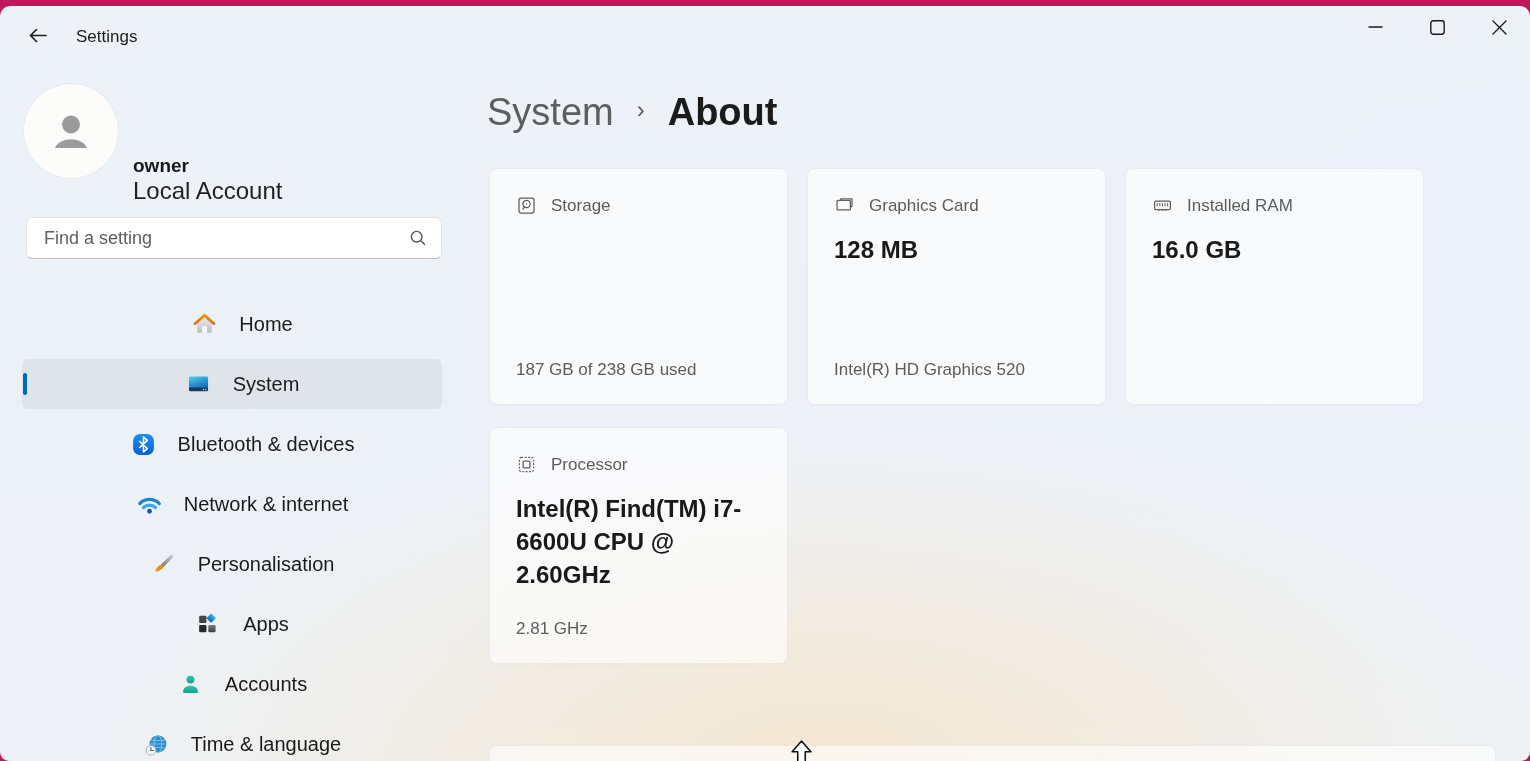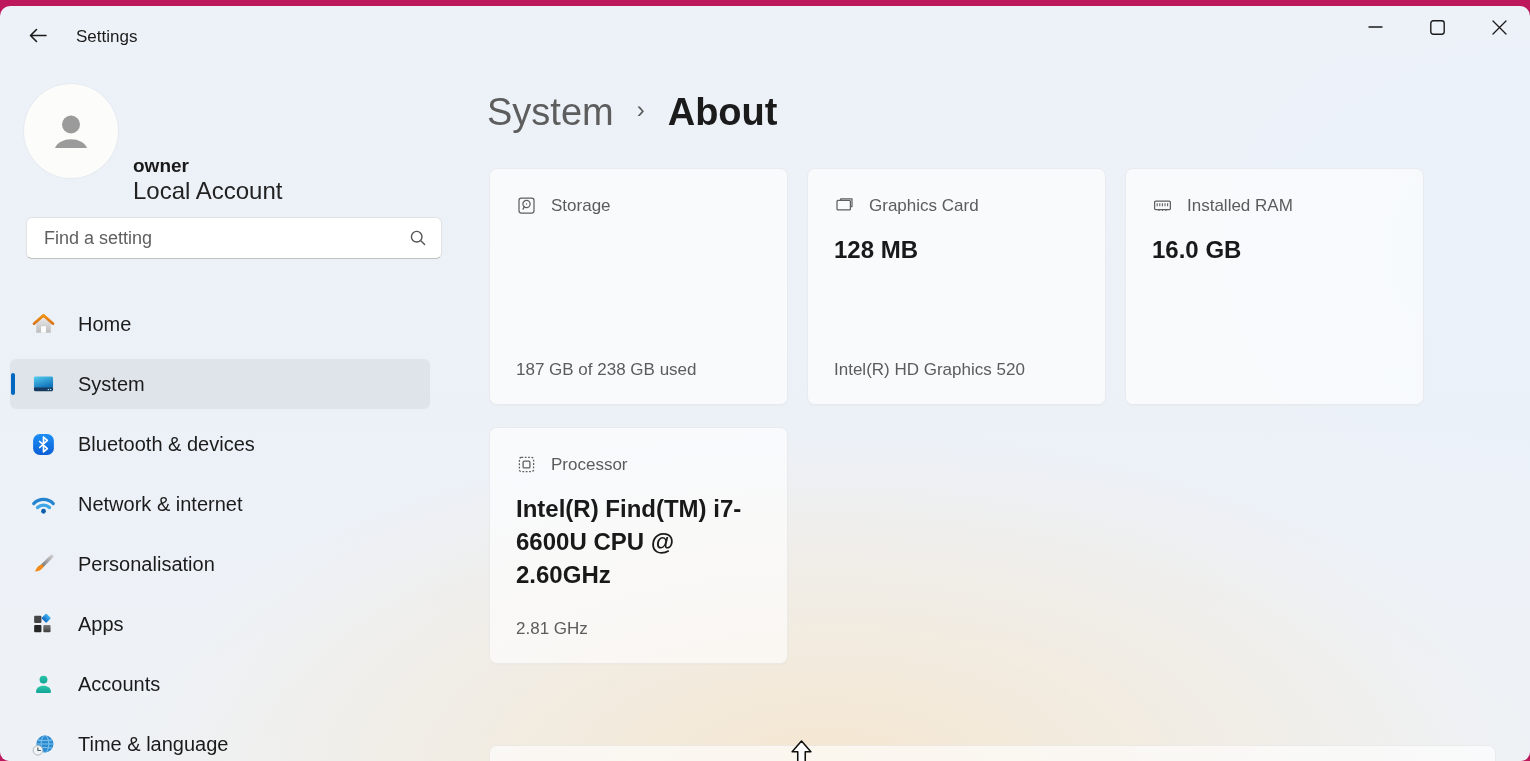"Home" .nav-item { justify-content: none -> center; left: 10px -> 22px }
